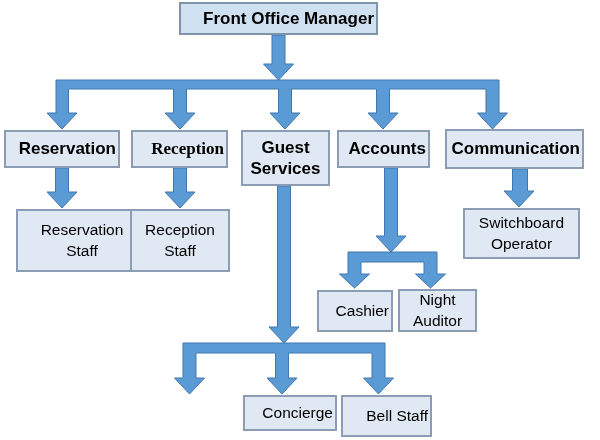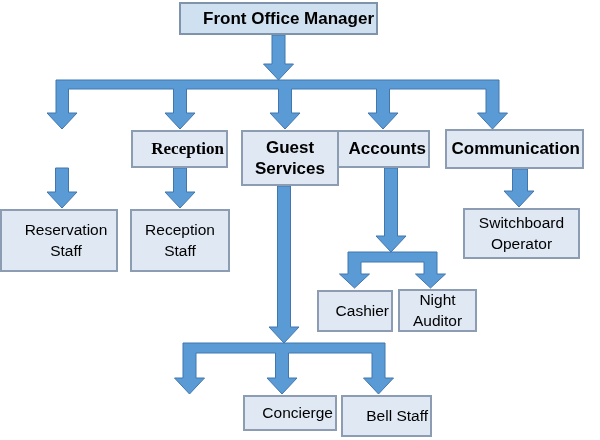"Reservation" div.node { html: none -> <div> <span>Reservation</span> </div> }
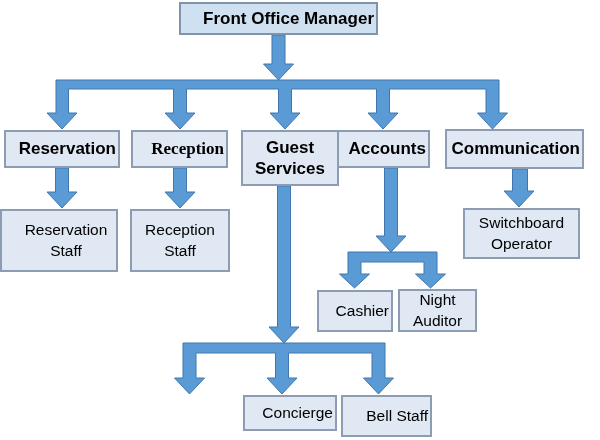"Guest Services" #n-guest-services { width: 98px -> 89px }
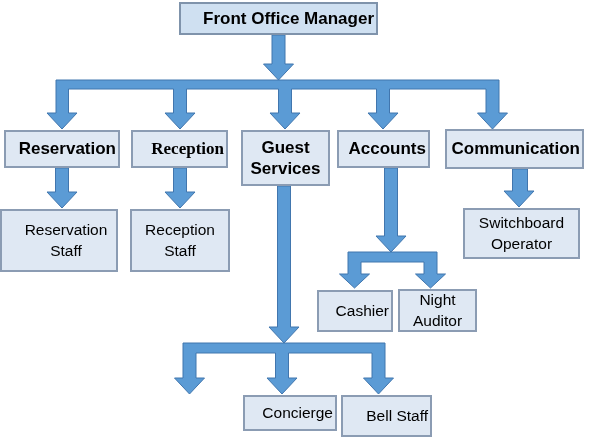"Reservation Staff" #n-reservation-staff { left: 0 -> 16px }
